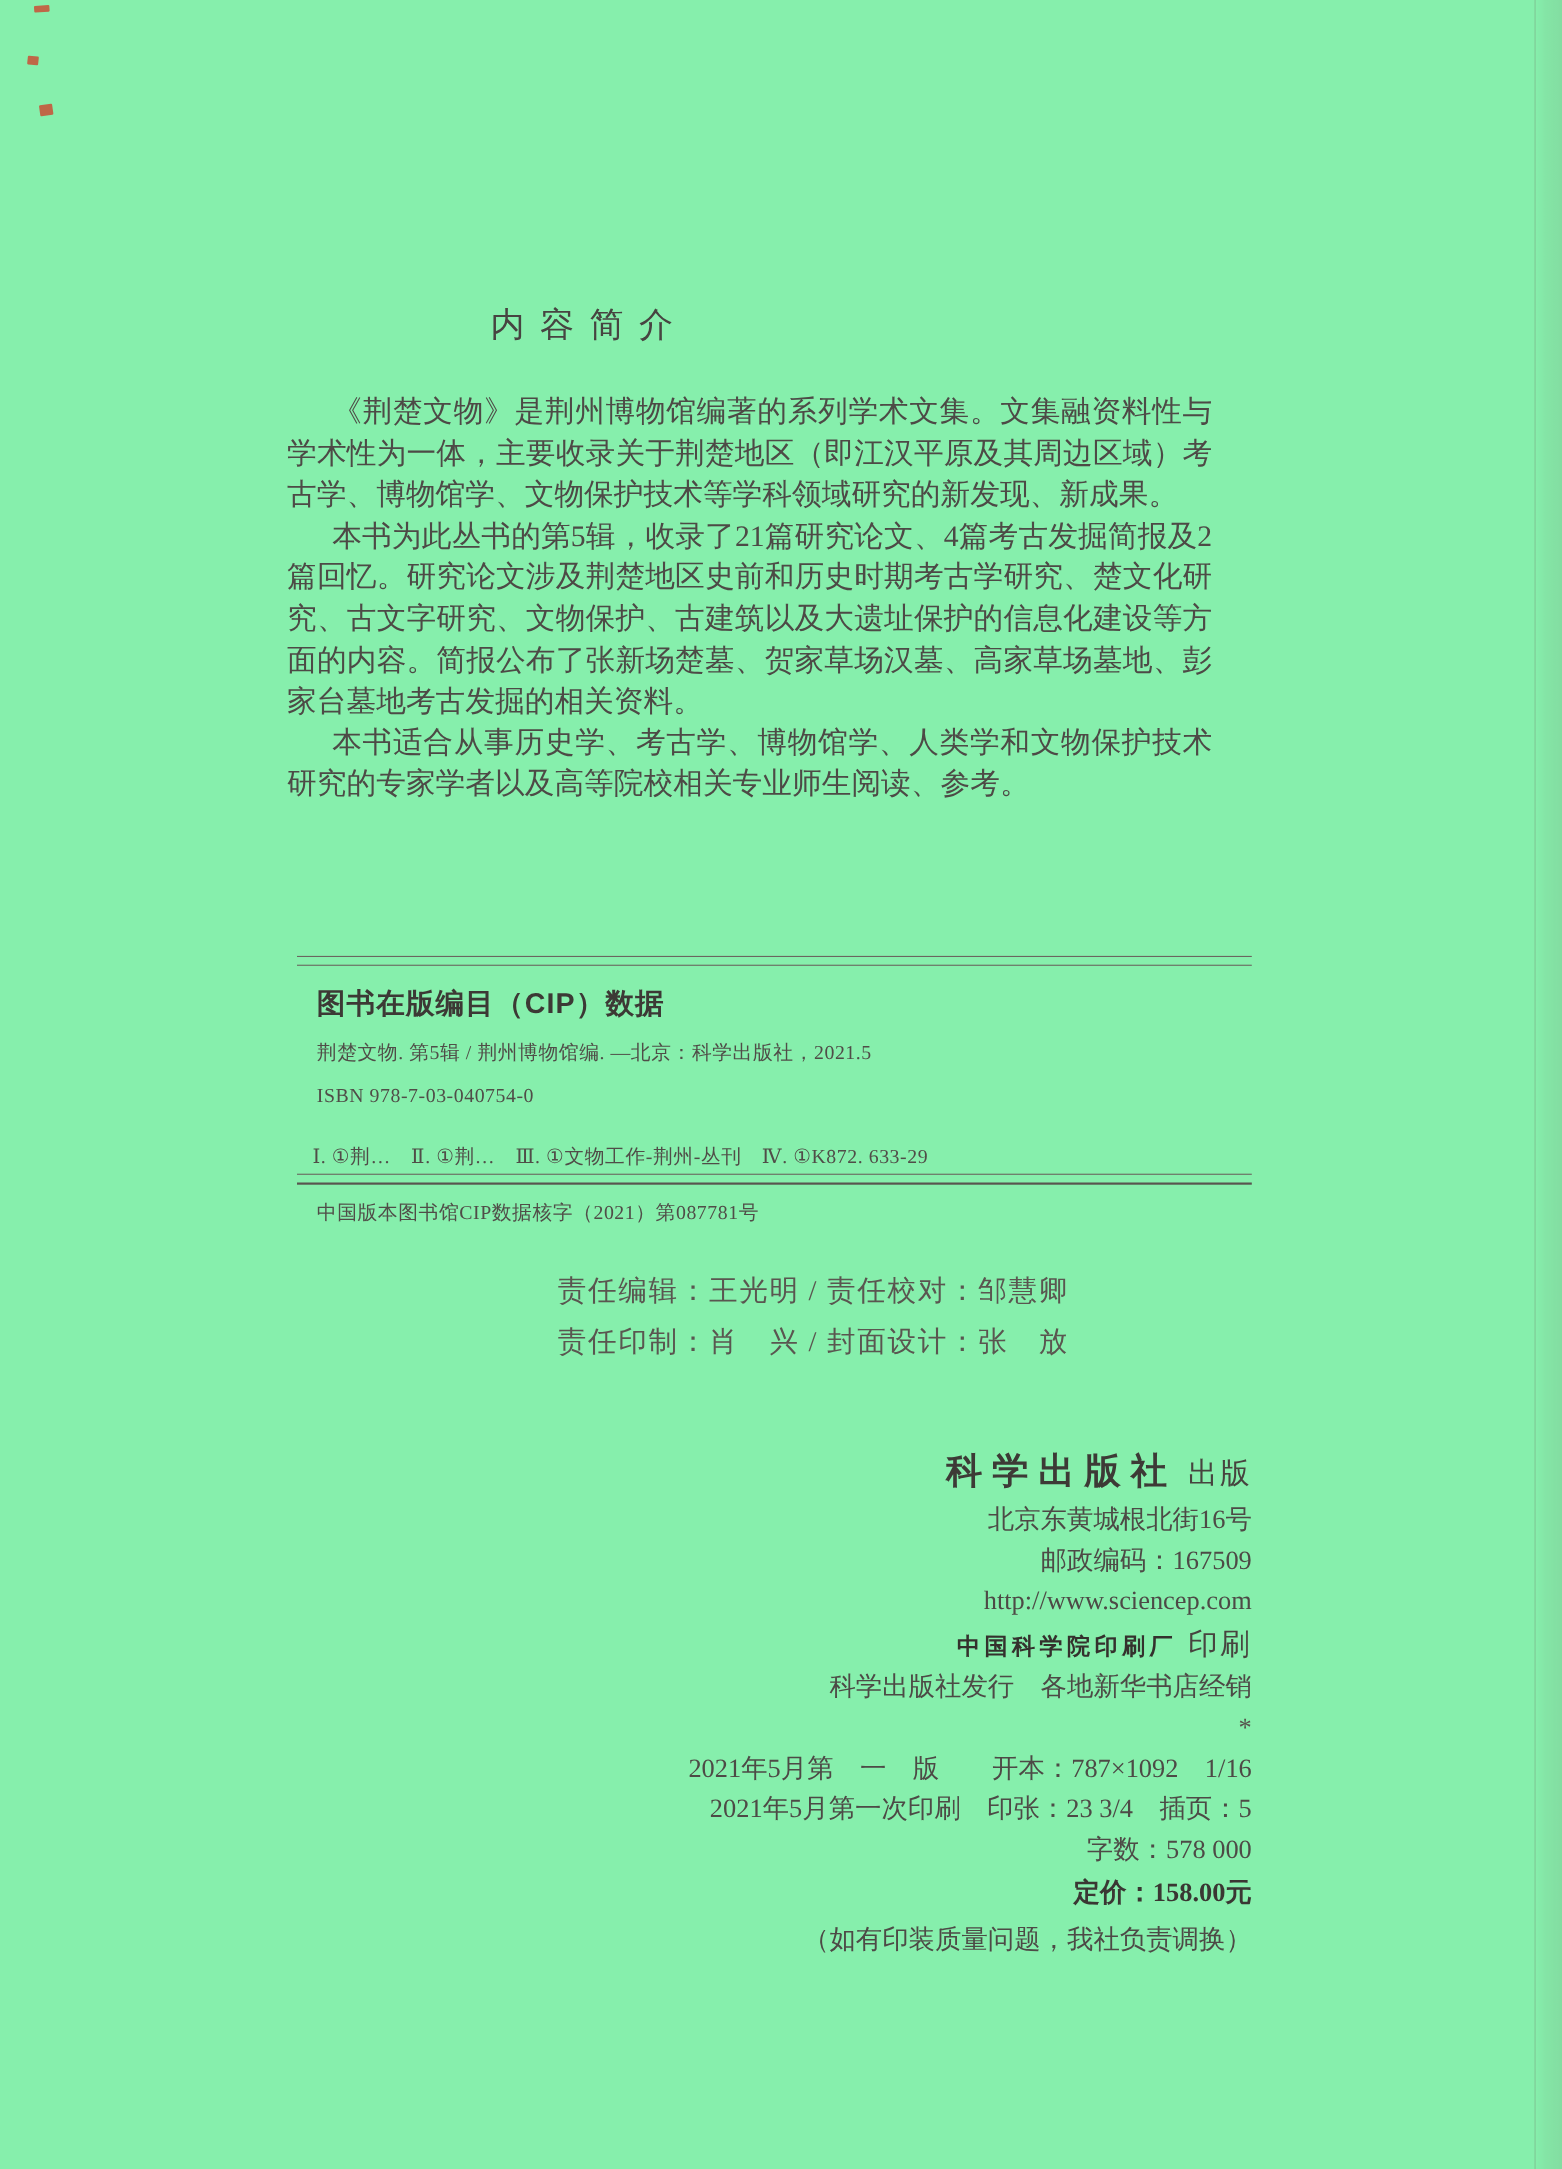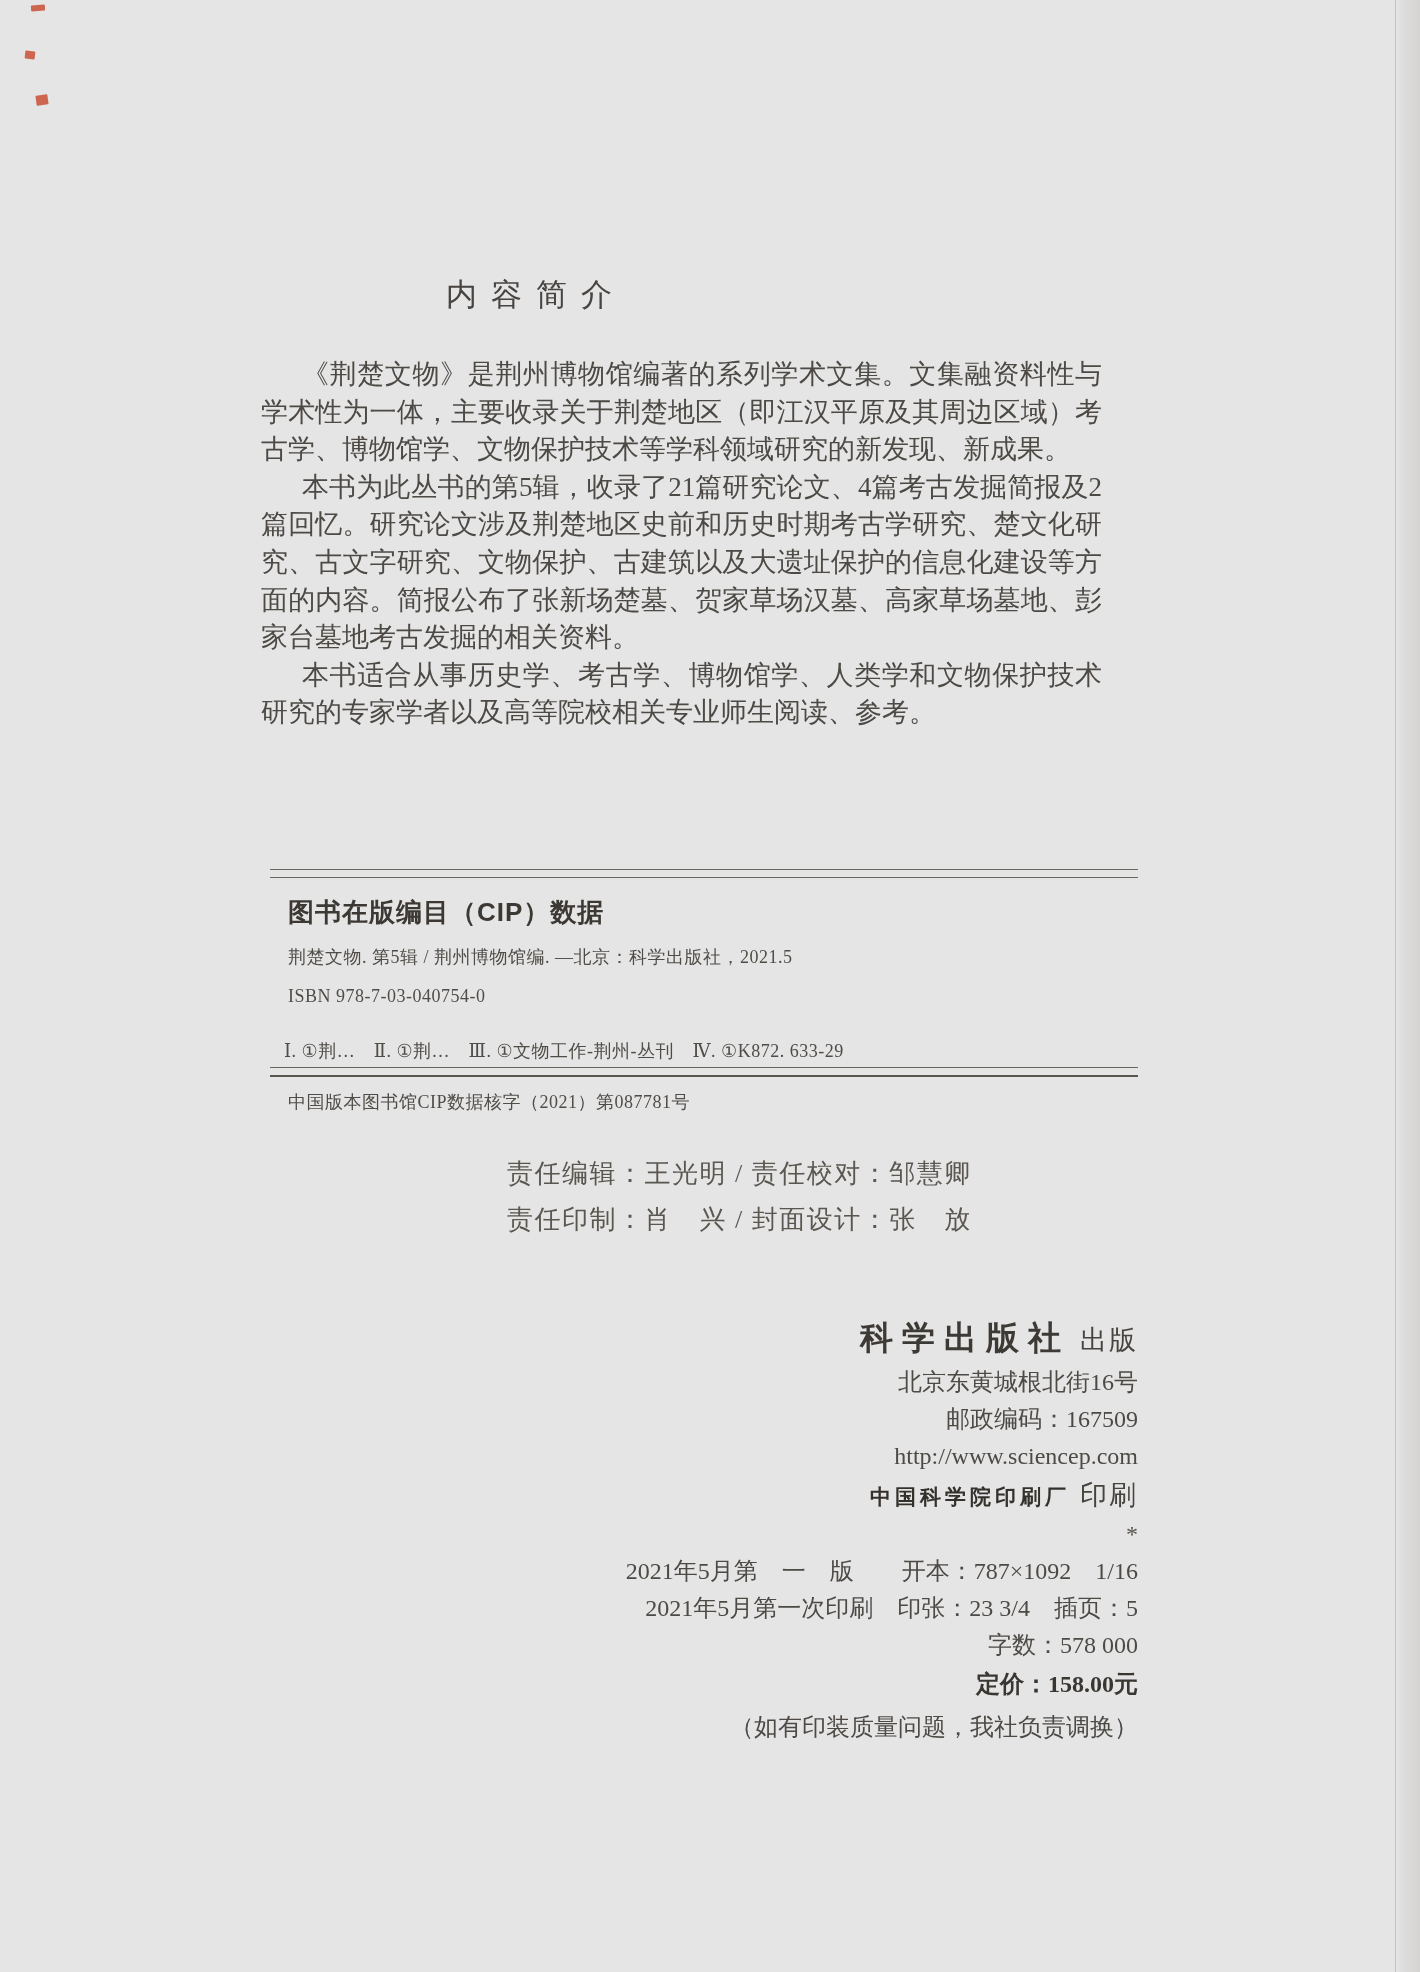"内容简介" .page { background: #e5e5e5 -> #86efac }
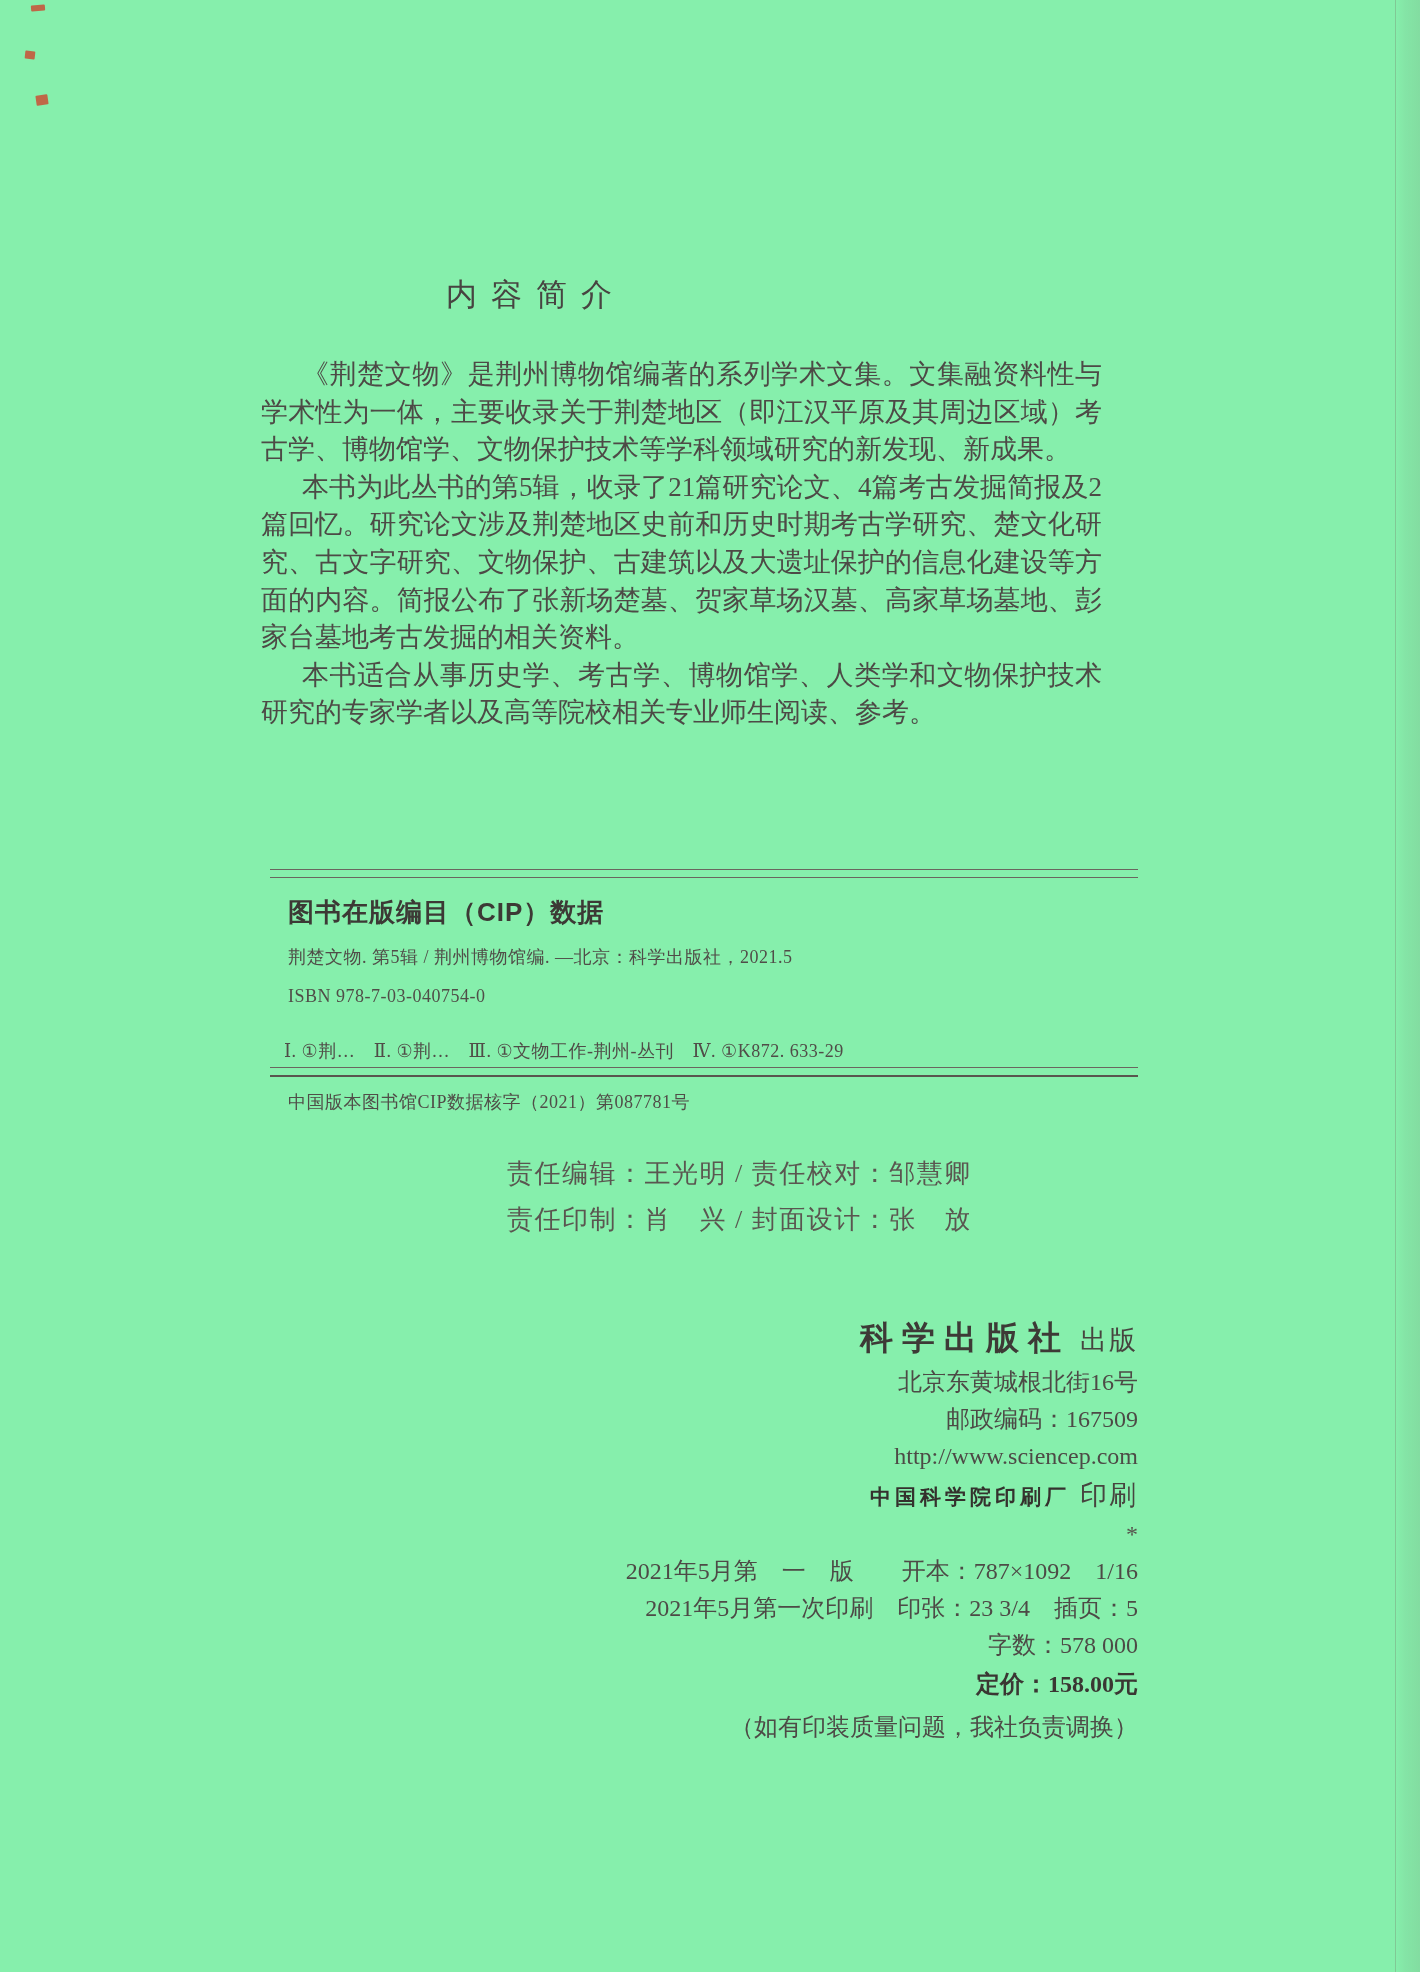"科学出版社发行 各地新华书店经销" div.dist-line { html: none -> <div>科学出版社发行 各地新华书店经销</div> }
